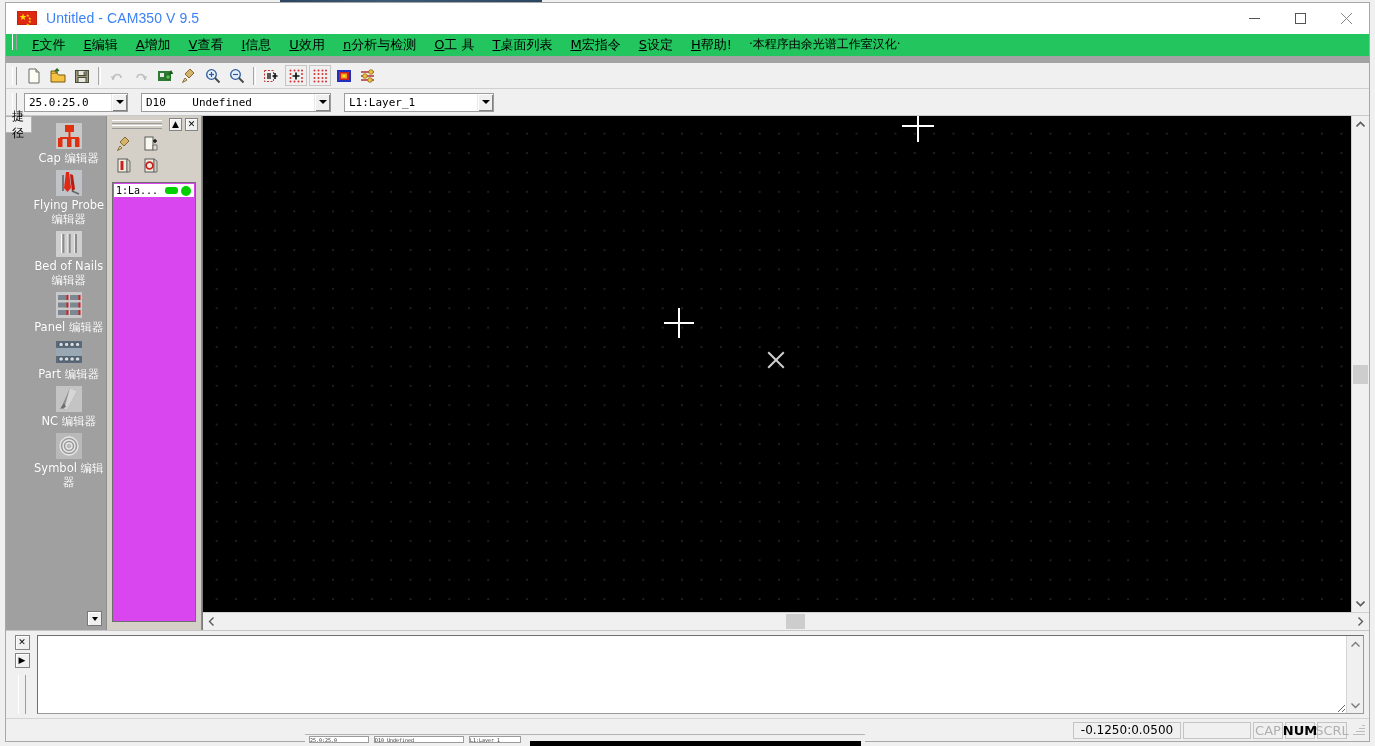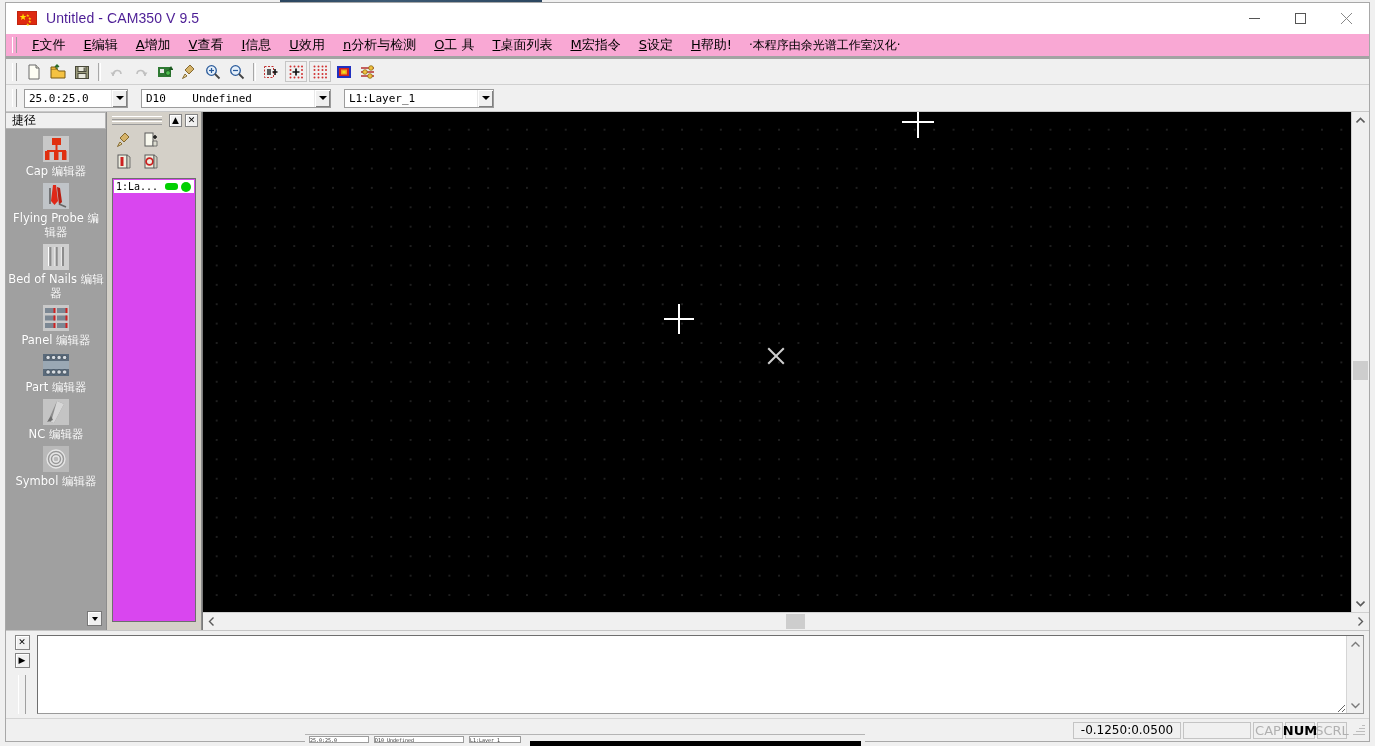"Untitled - CAM350 V 9.5" .title-text { color: #4c1d95 -> #3b82f6 }
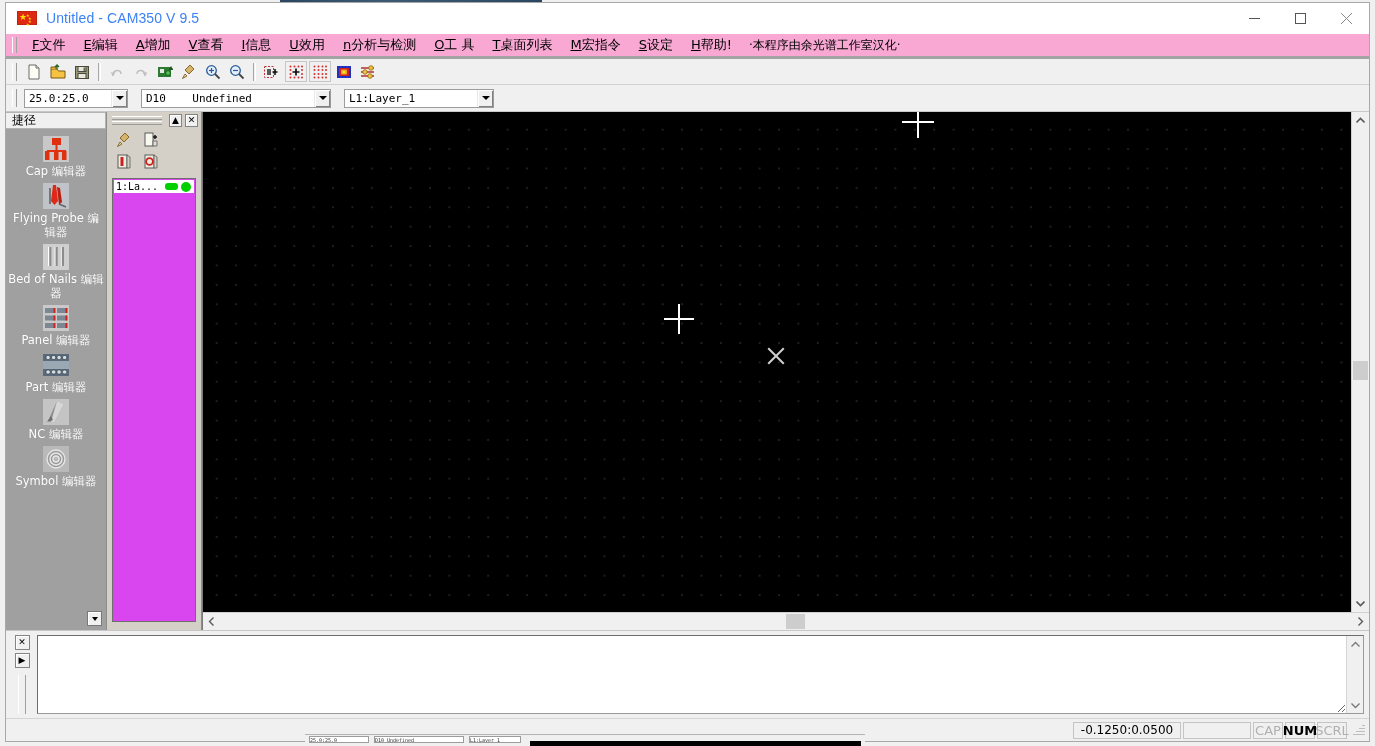"F文件" .menubar { align-items: center -> none; background: #f9a8d4 -> #22c55e; border-bottom: 3px solid #a3a3a3 -> 7px solid #a3a3a3 }
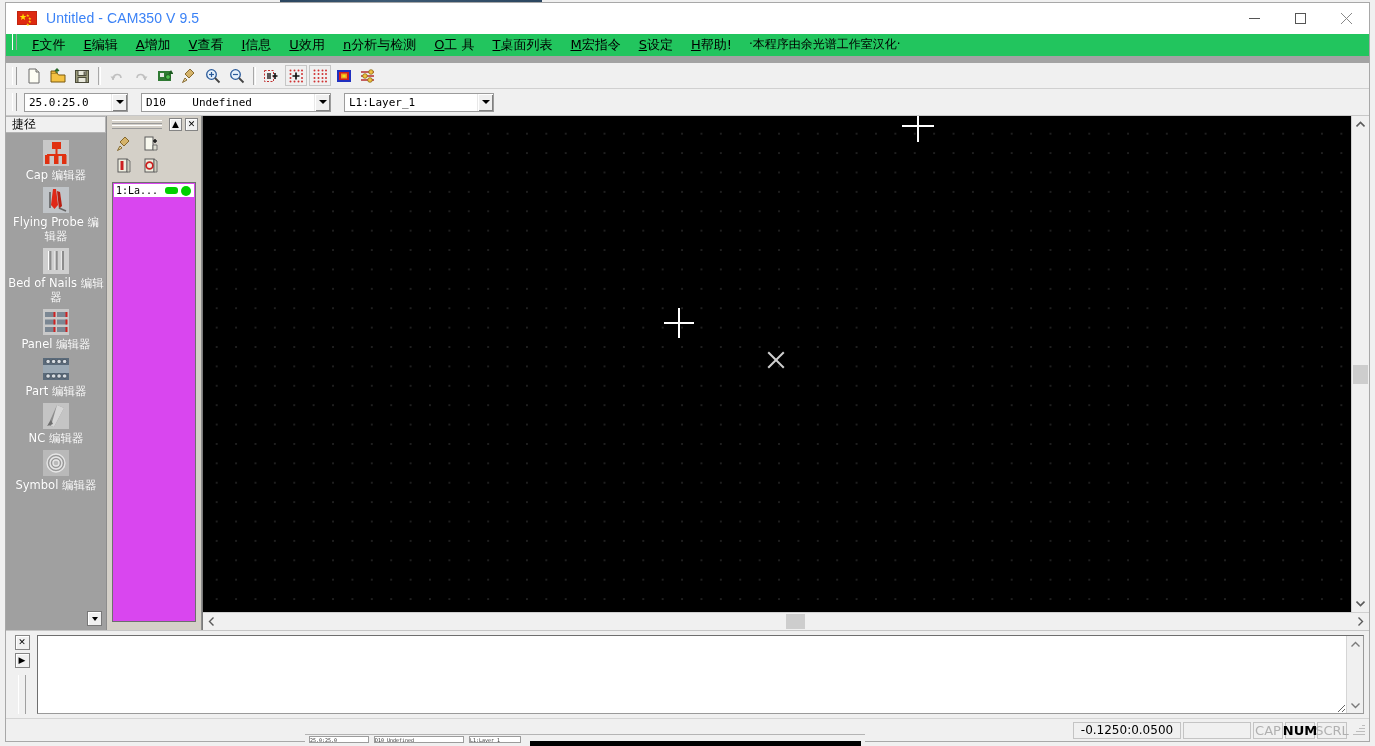"捷径" .sidebar { flex-direction: column -> row }
